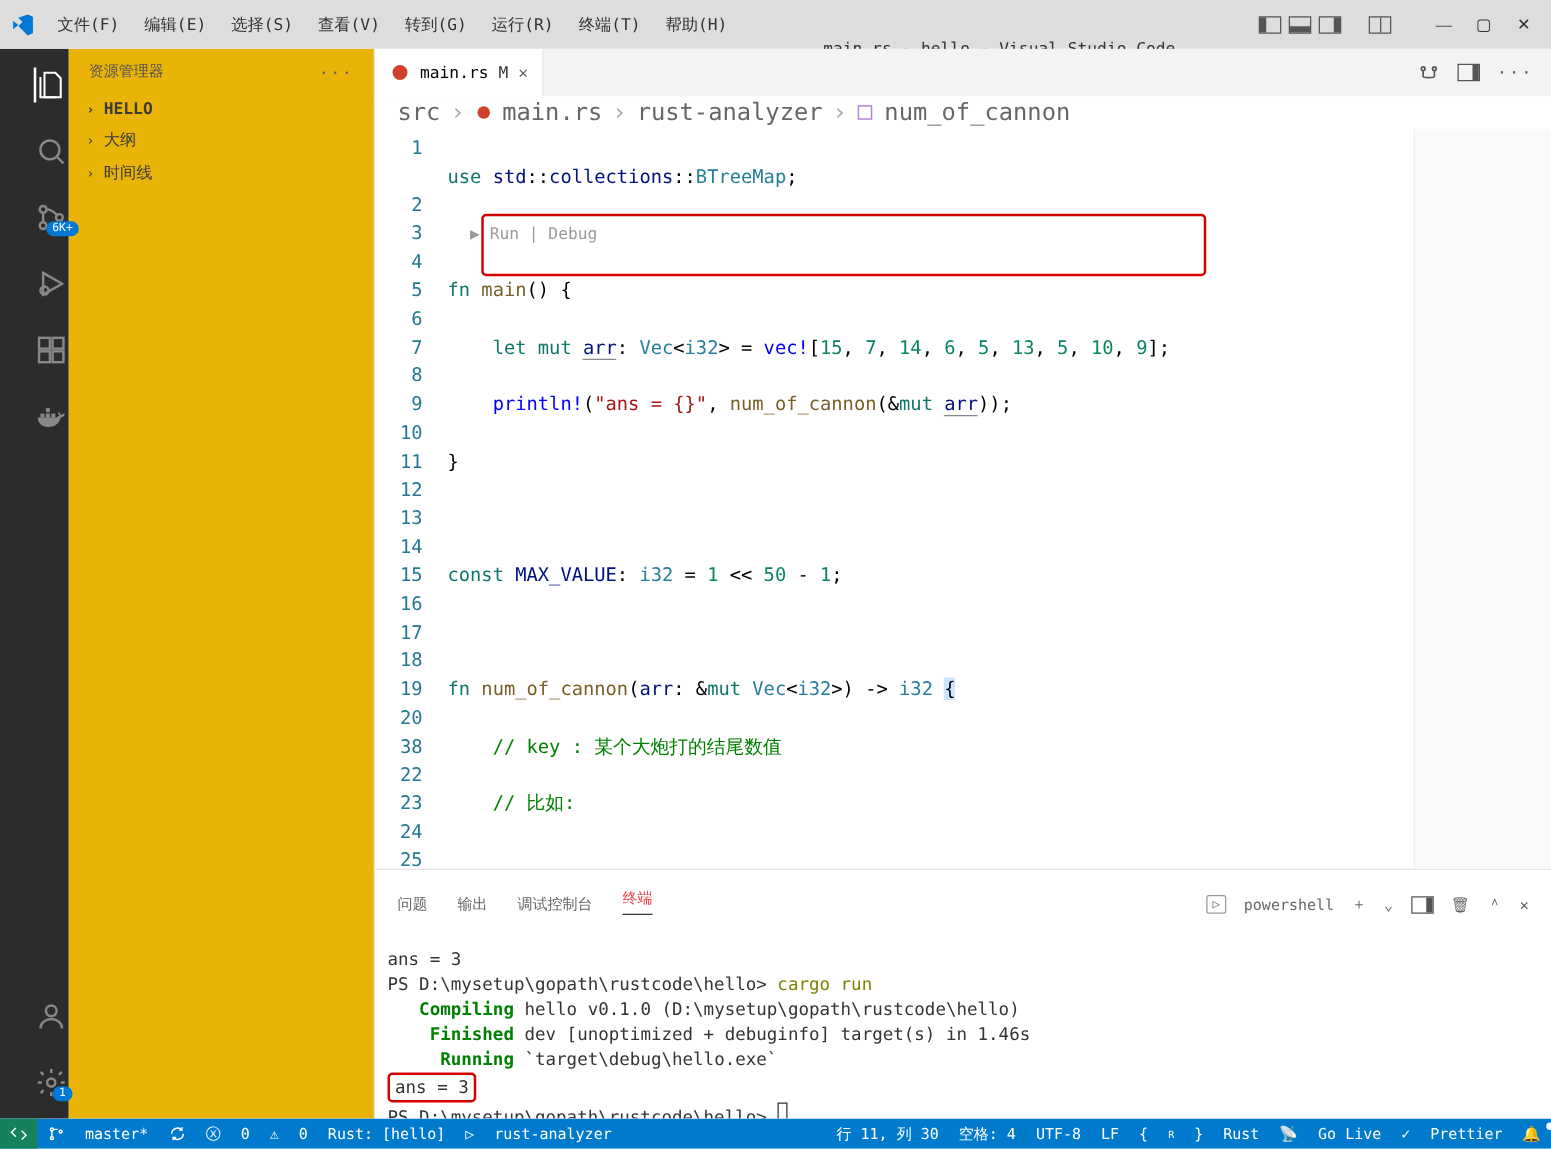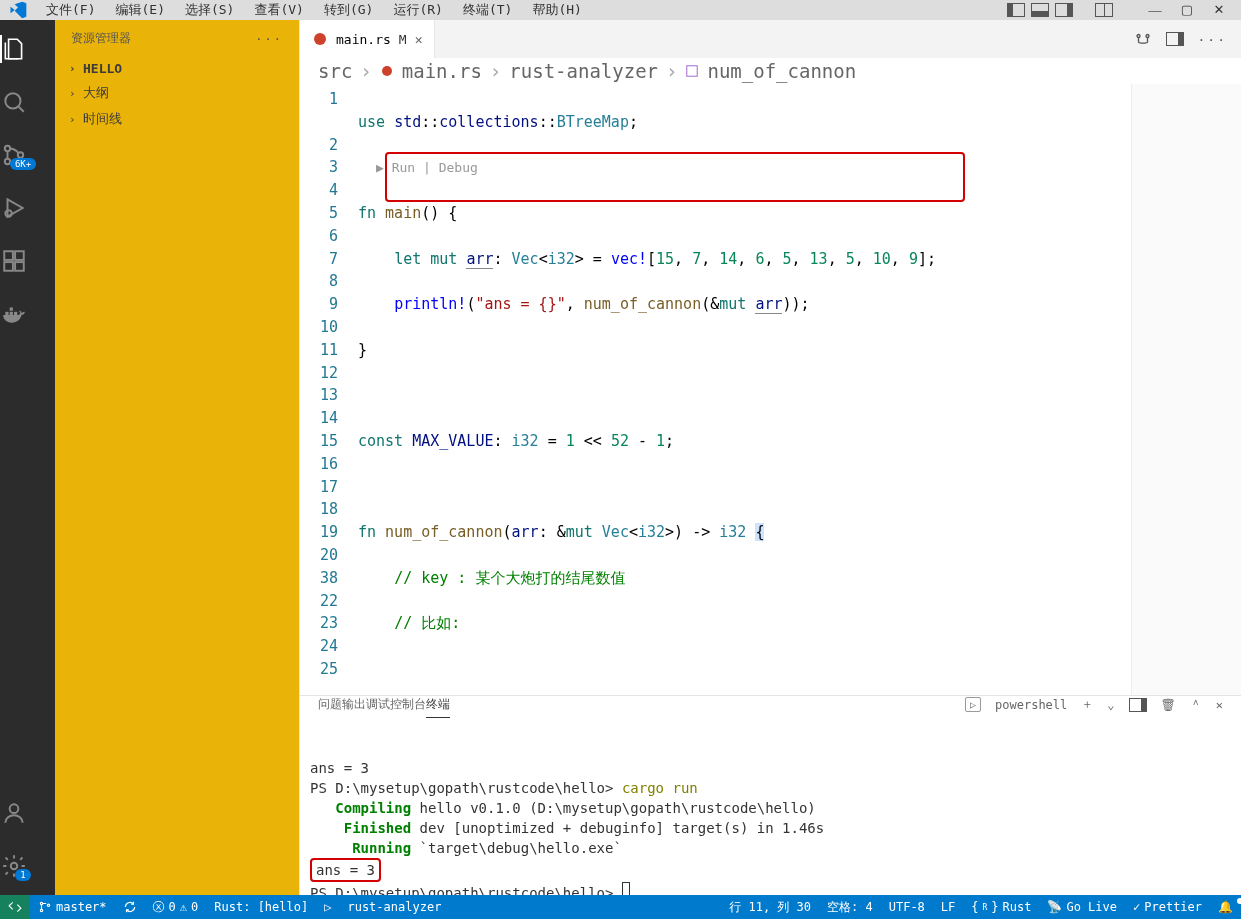"文件(F)" .titlebar { height: 20px -> 39px }
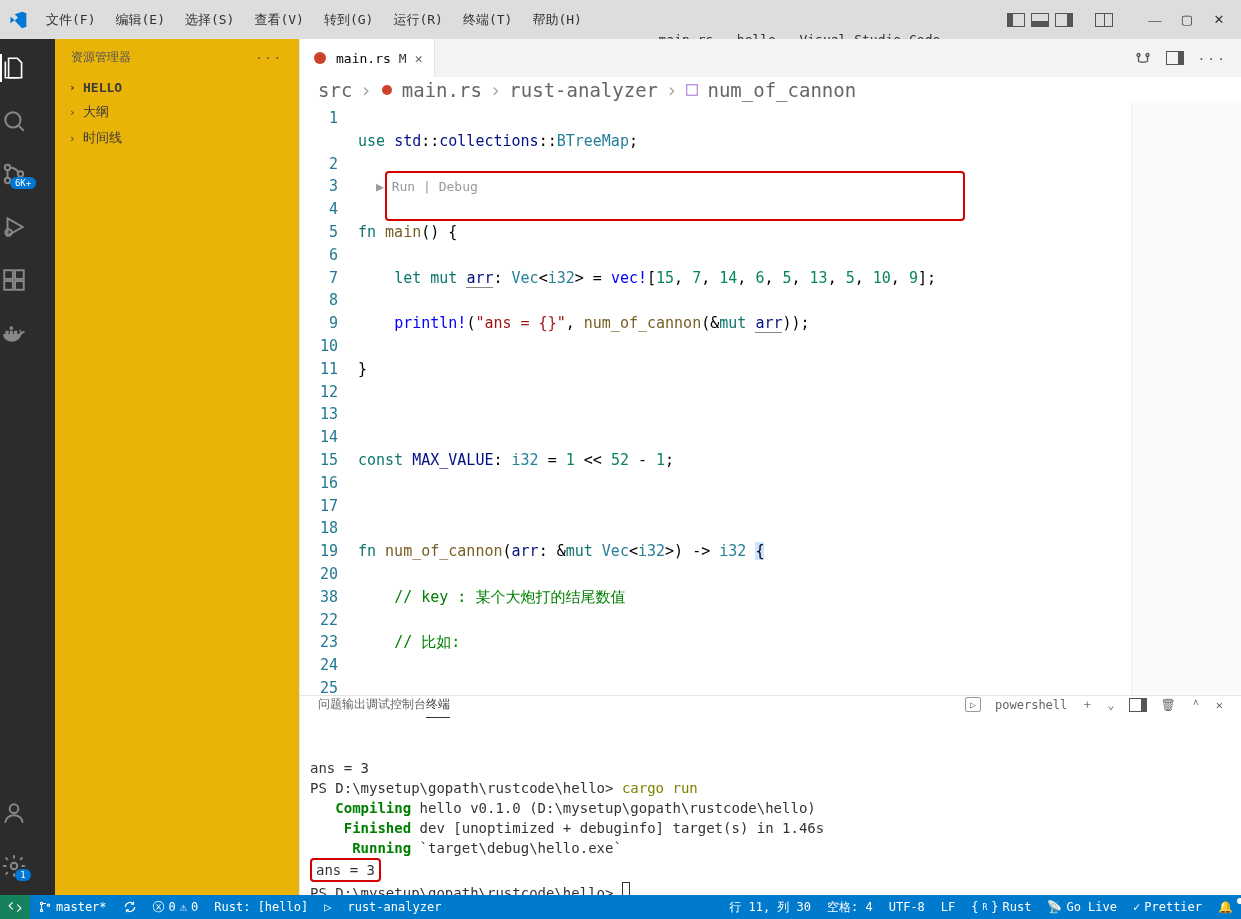"6K+" .activitybar { align-items: flex-start -> flex-end }
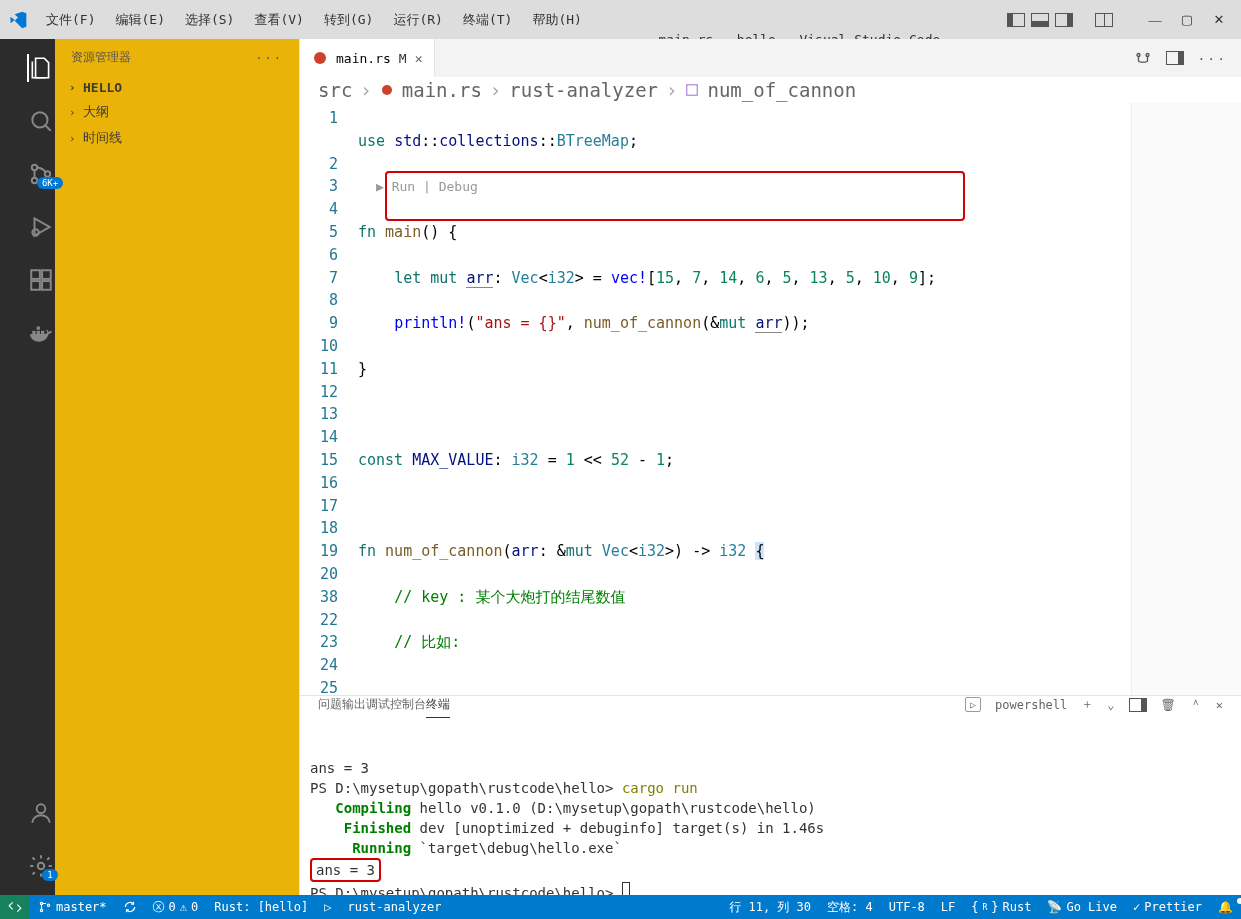"52" span.num { text: 52 -> 50 }
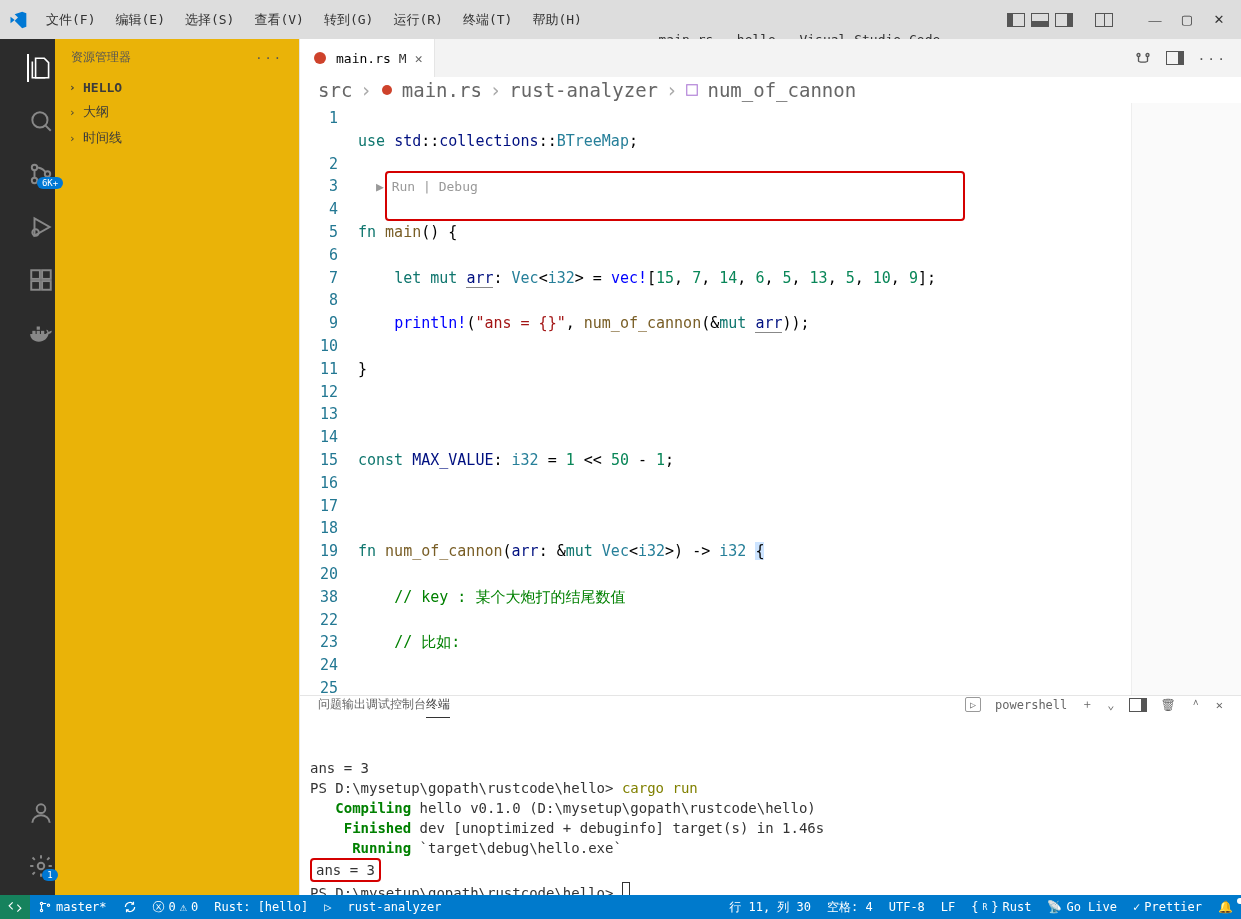"问题" .panel-tabs { align-items: flex-start -> flex-end; gap: none -> 24px }
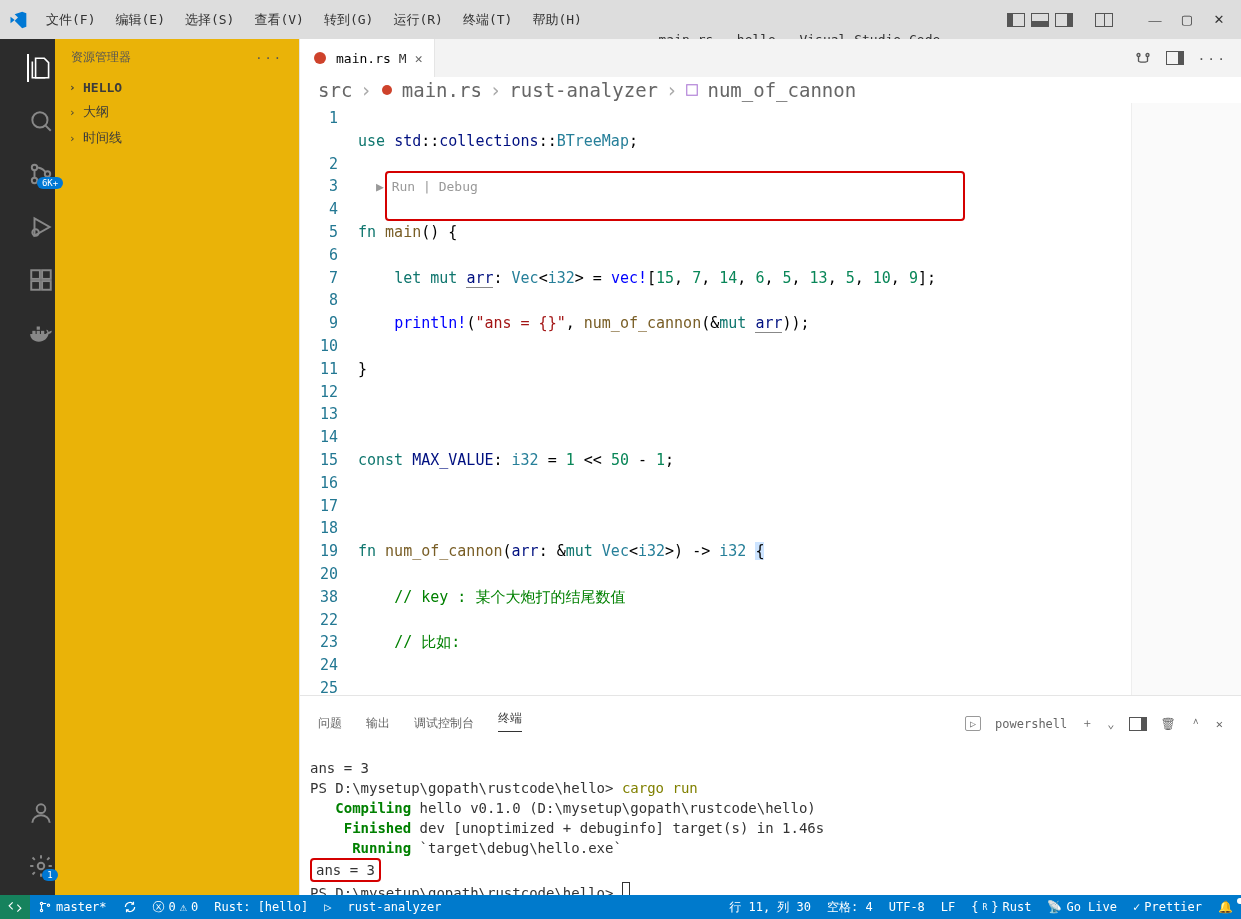"终端" .panel-tabs .ptab.active { color: #404040 -> #ef4444 }
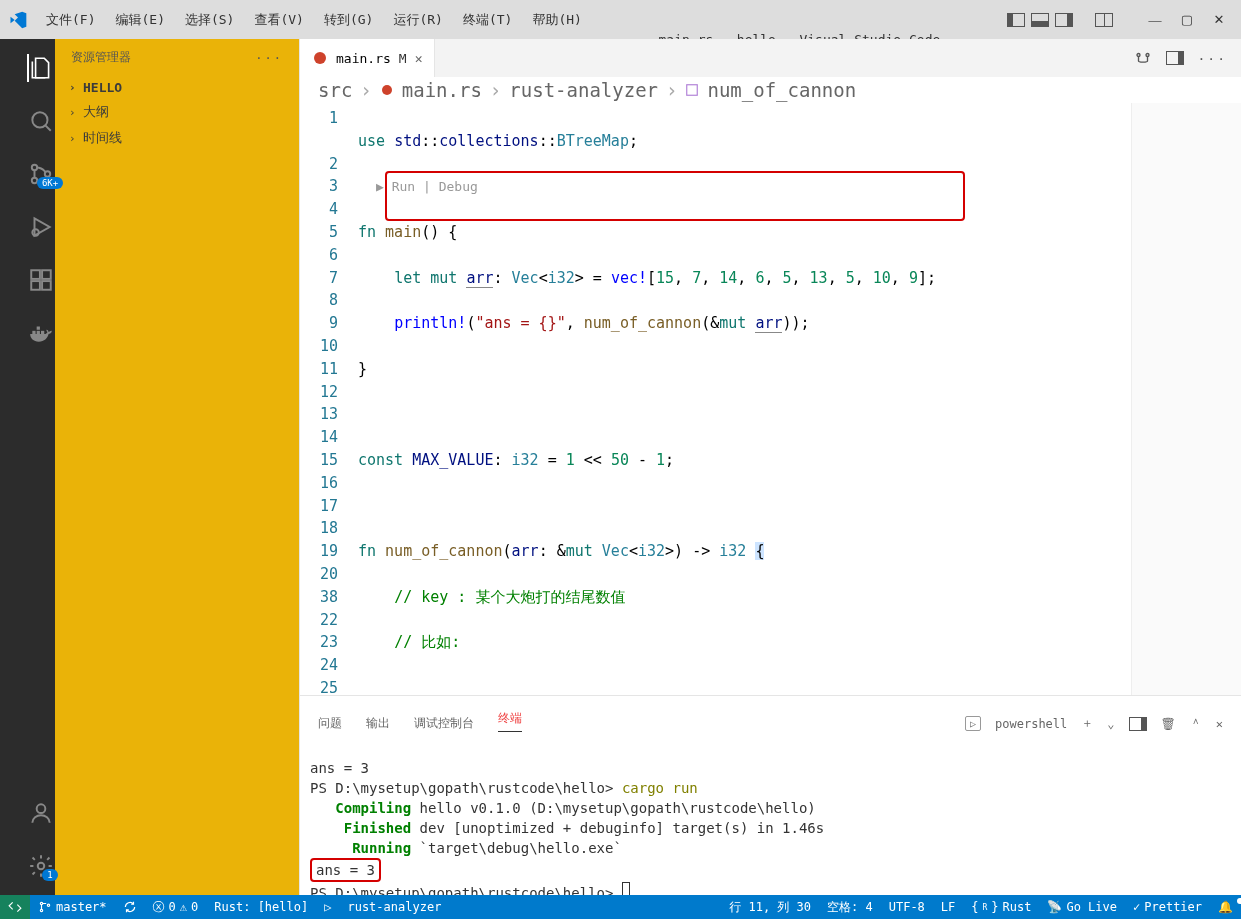"master*" .statusbar .sitem { gap: 4px -> 16px }
